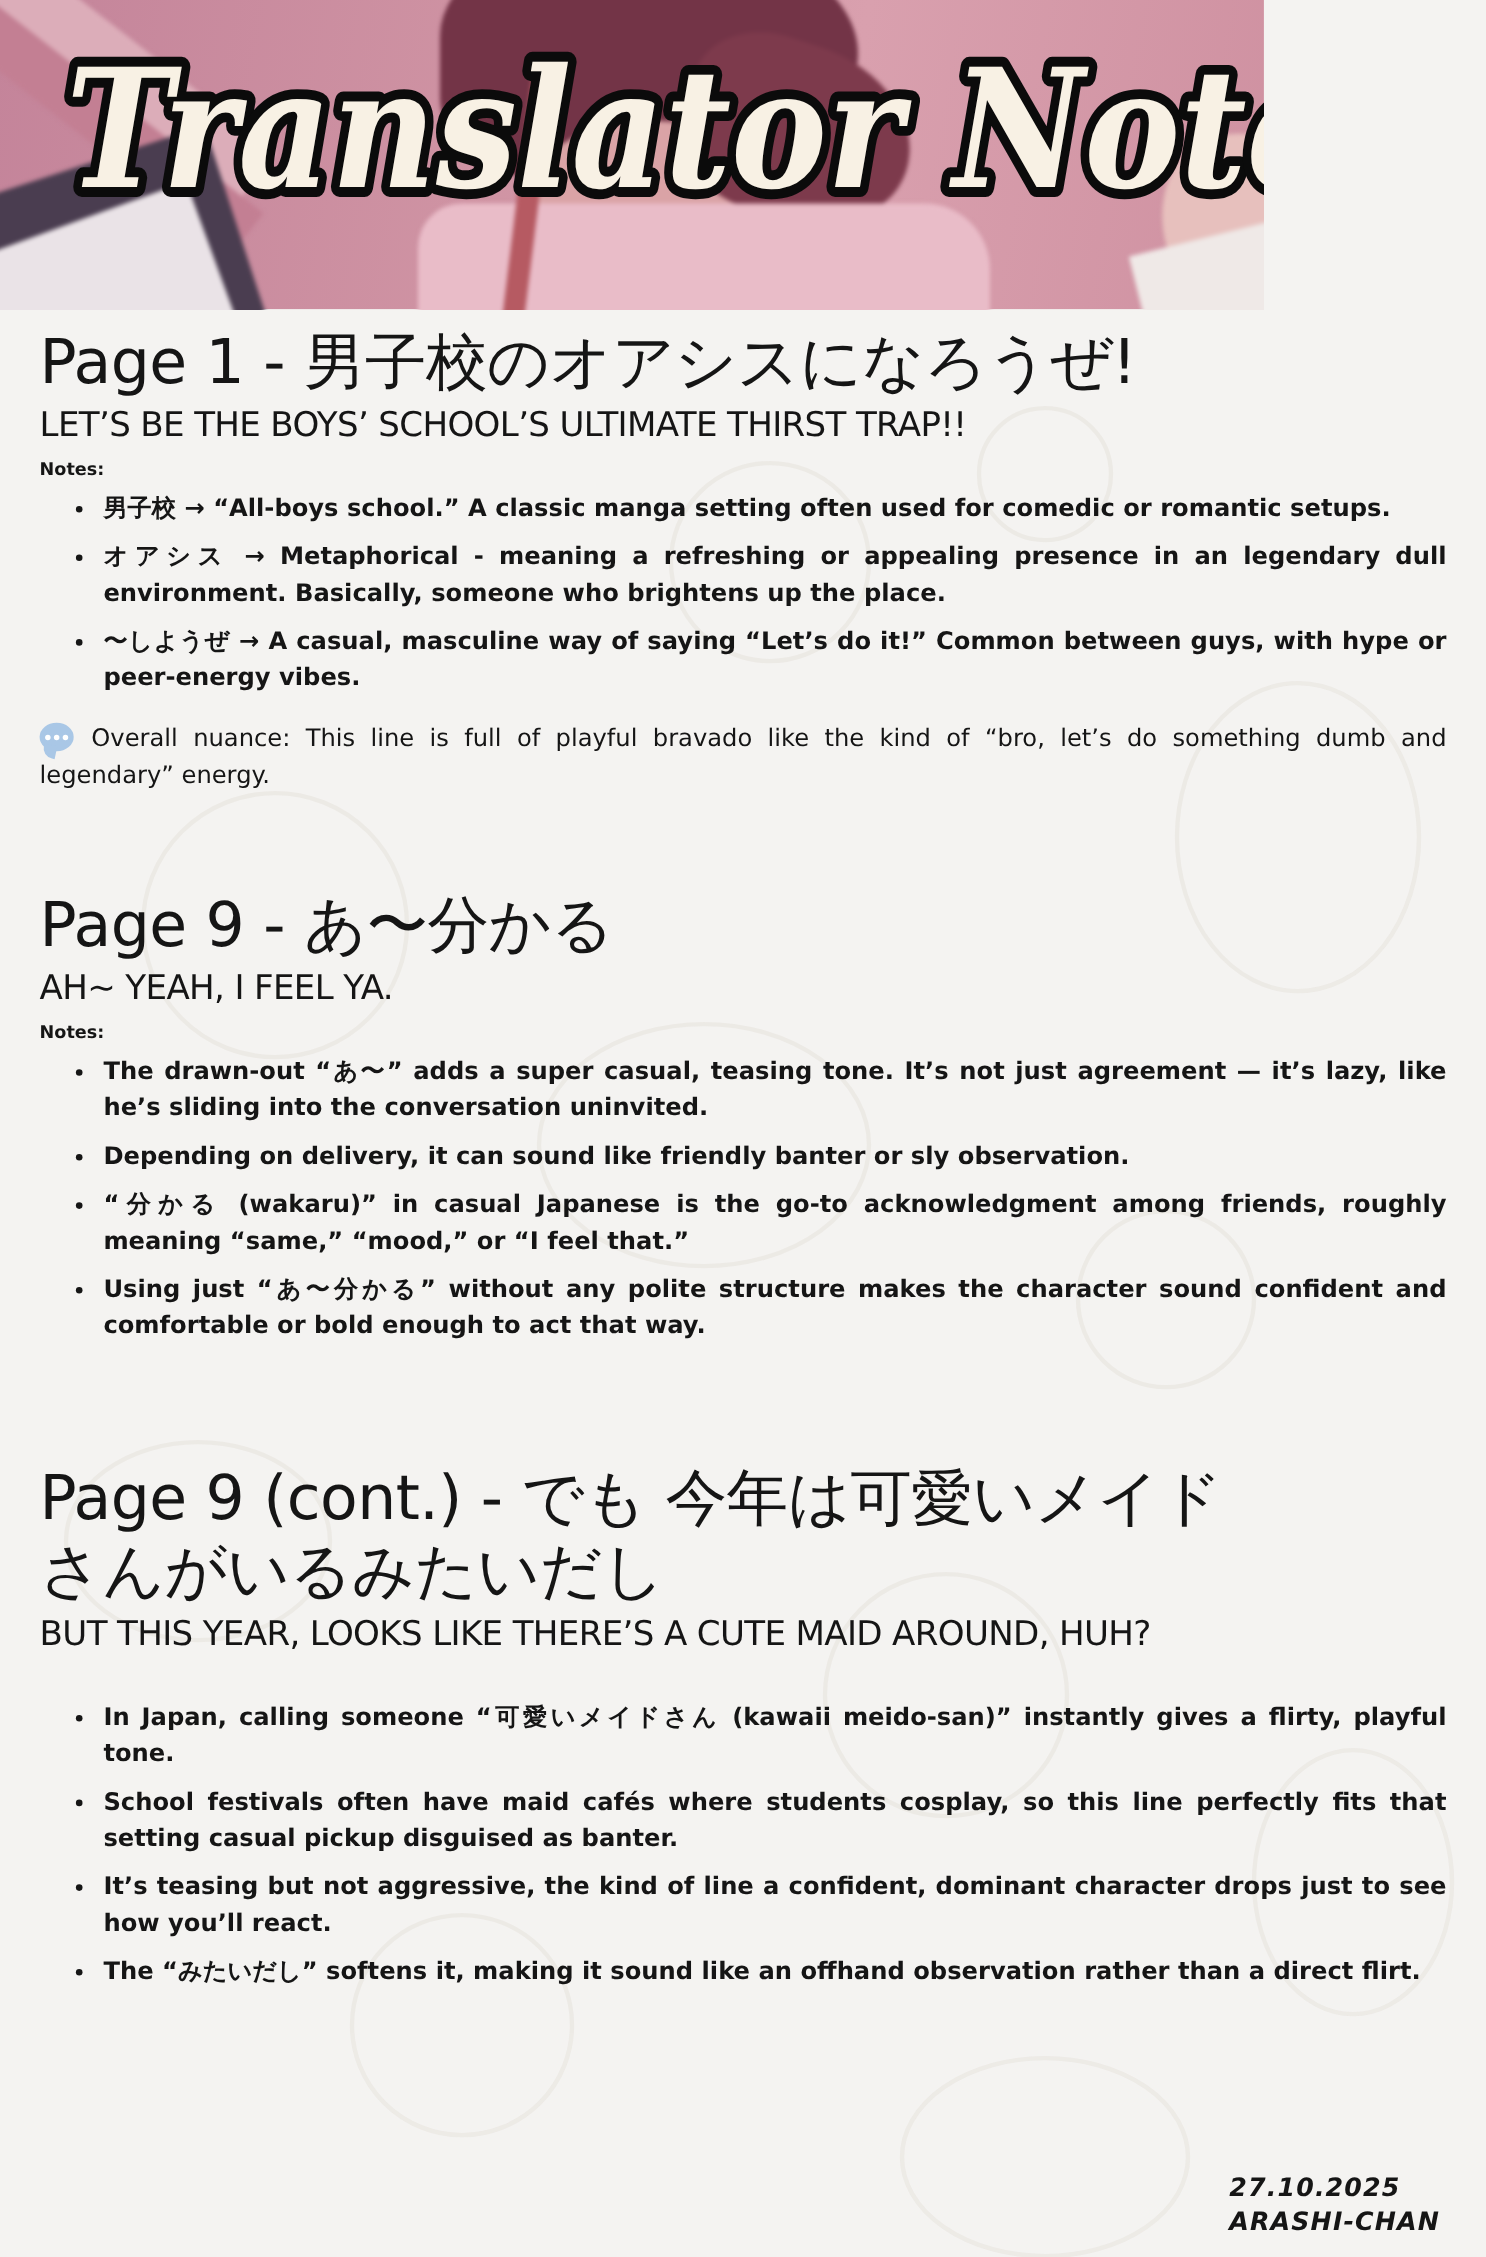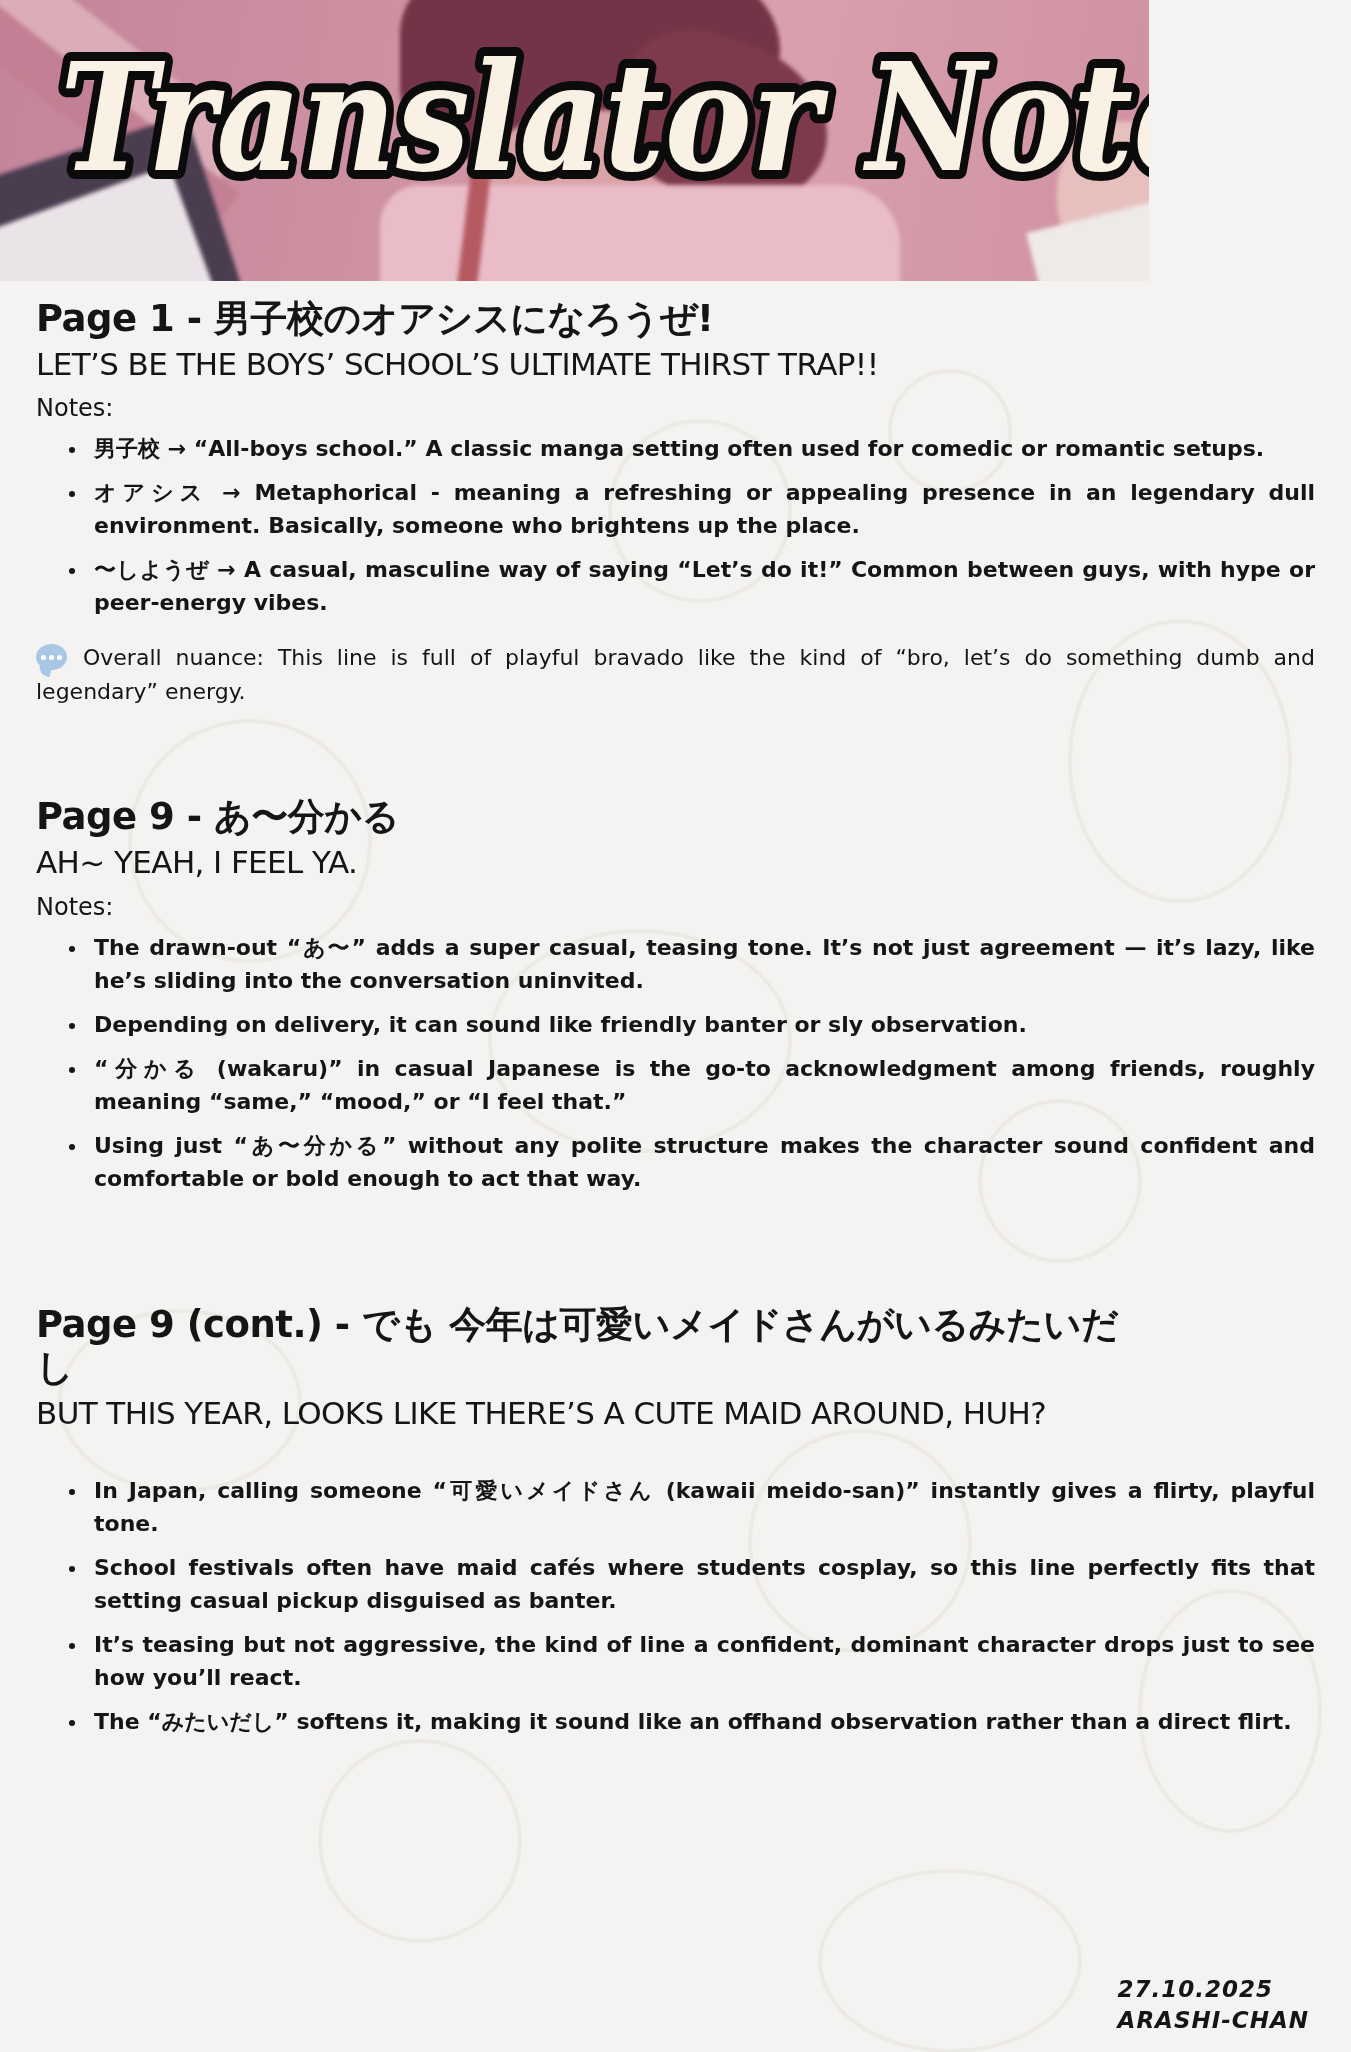"Page 1 - 男子校のオアシスになろうぜ!" .sec-heading { font-size: 37px -> 56px; font-weight: bold -> normal }
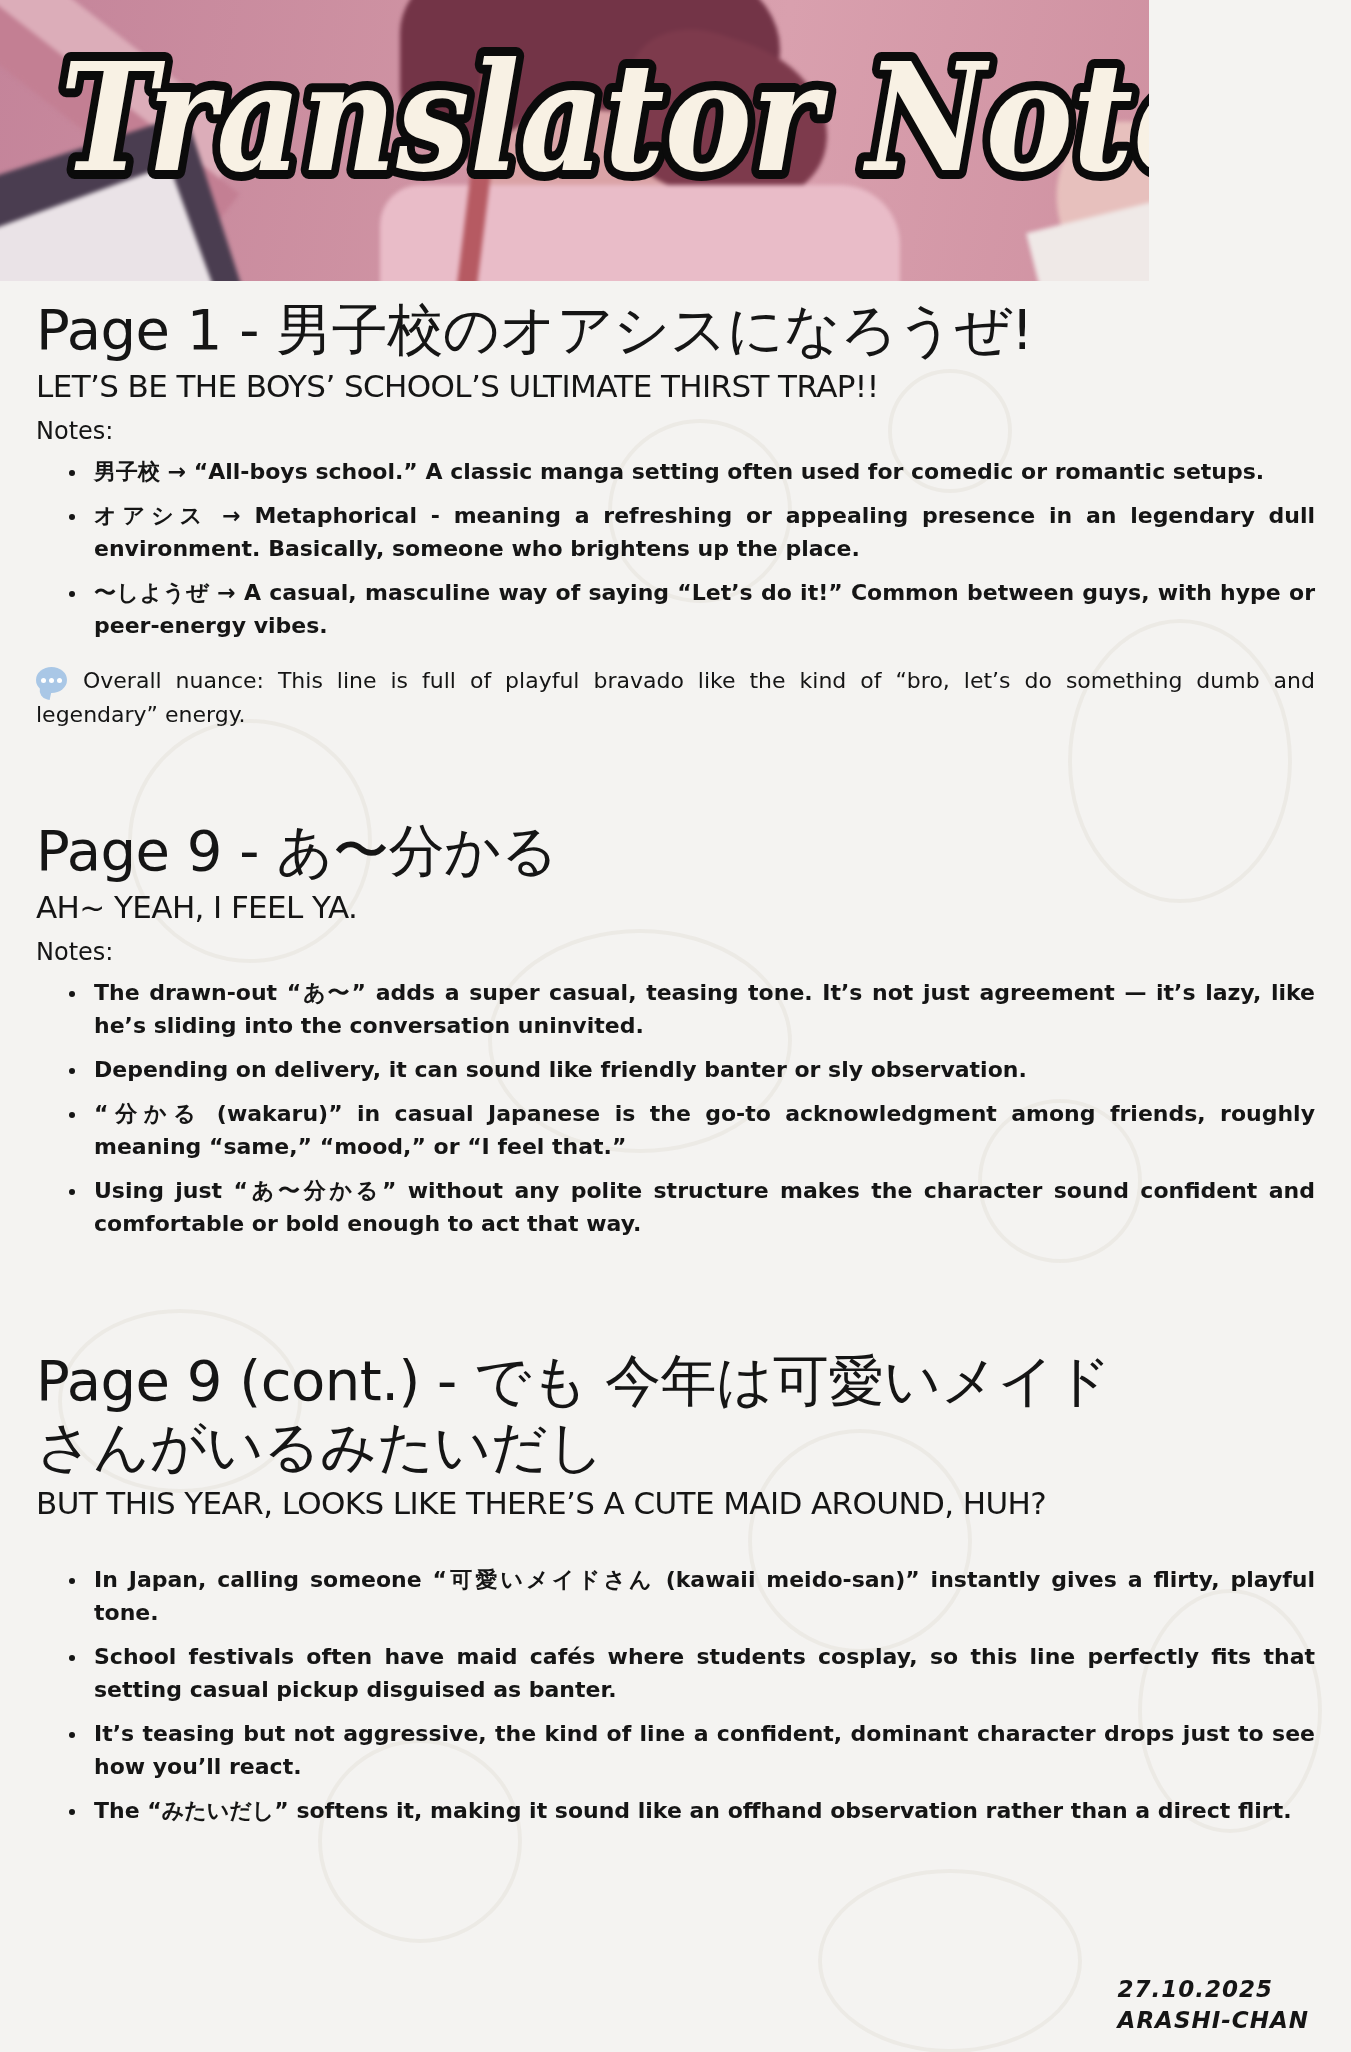"Notes:" .notes-label { font-size: 24px -> 16px; font-weight: normal -> bold }
